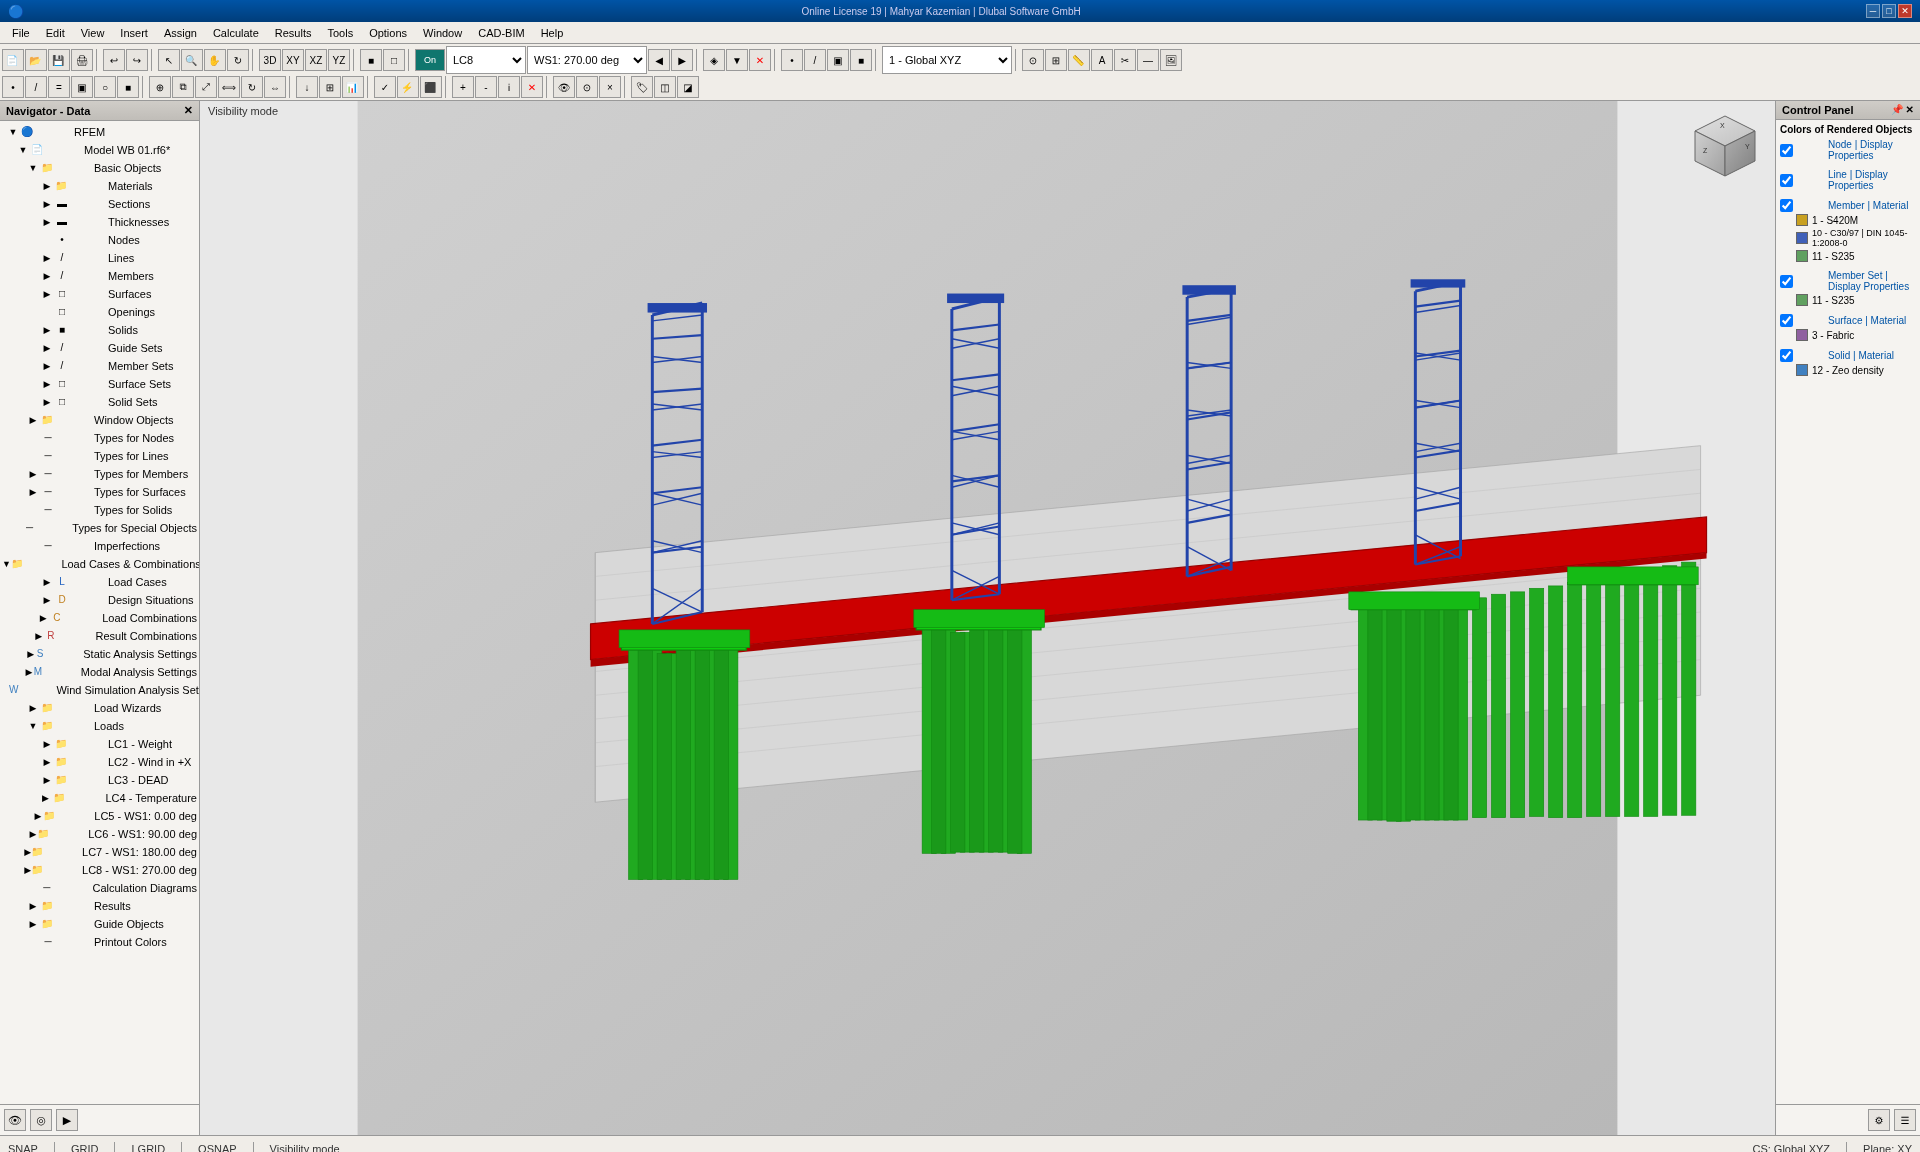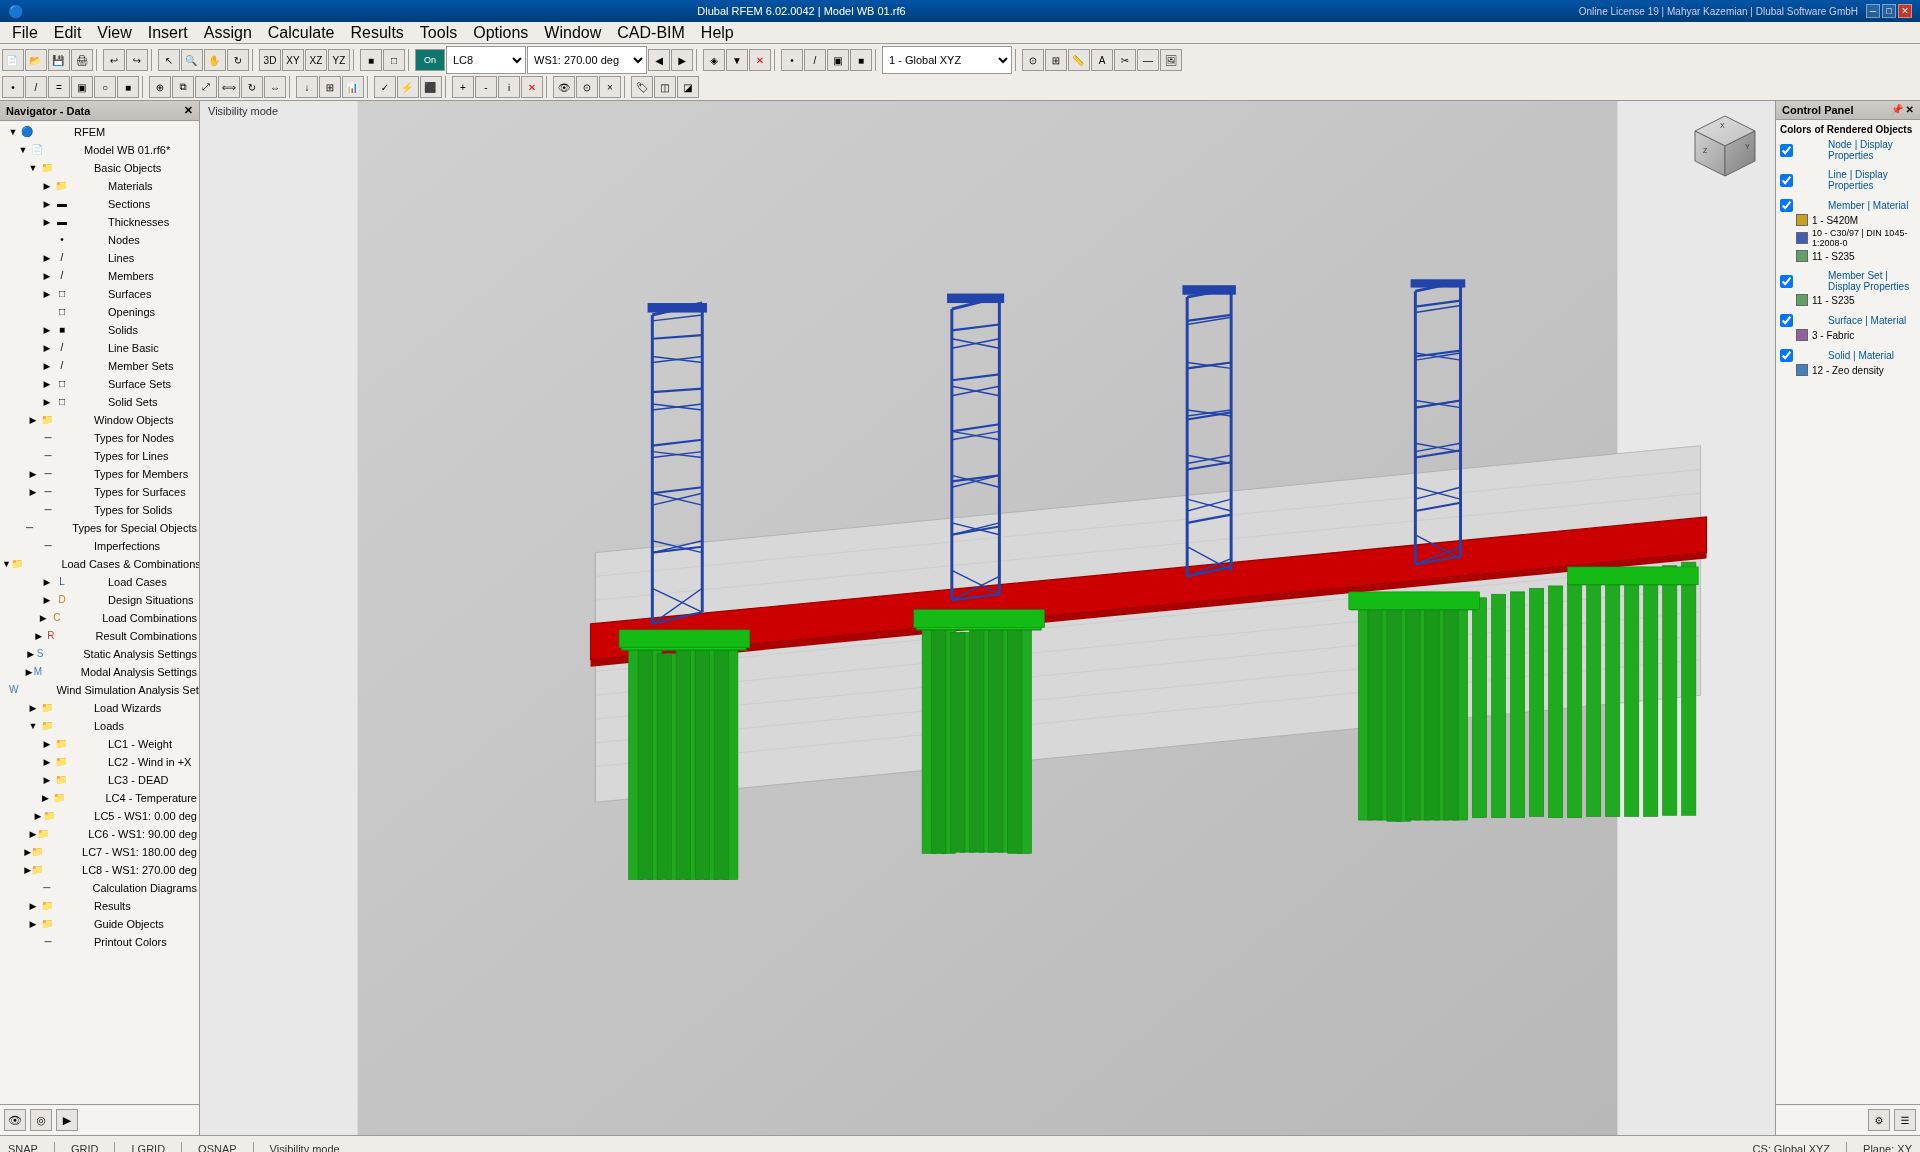"Dlubal RFEM 6.02.0042 | Model" span.title-bar-title { html: <span>Dlubal RFEM 6.02.0042 | Model WB 01.rf6</span> -> none }
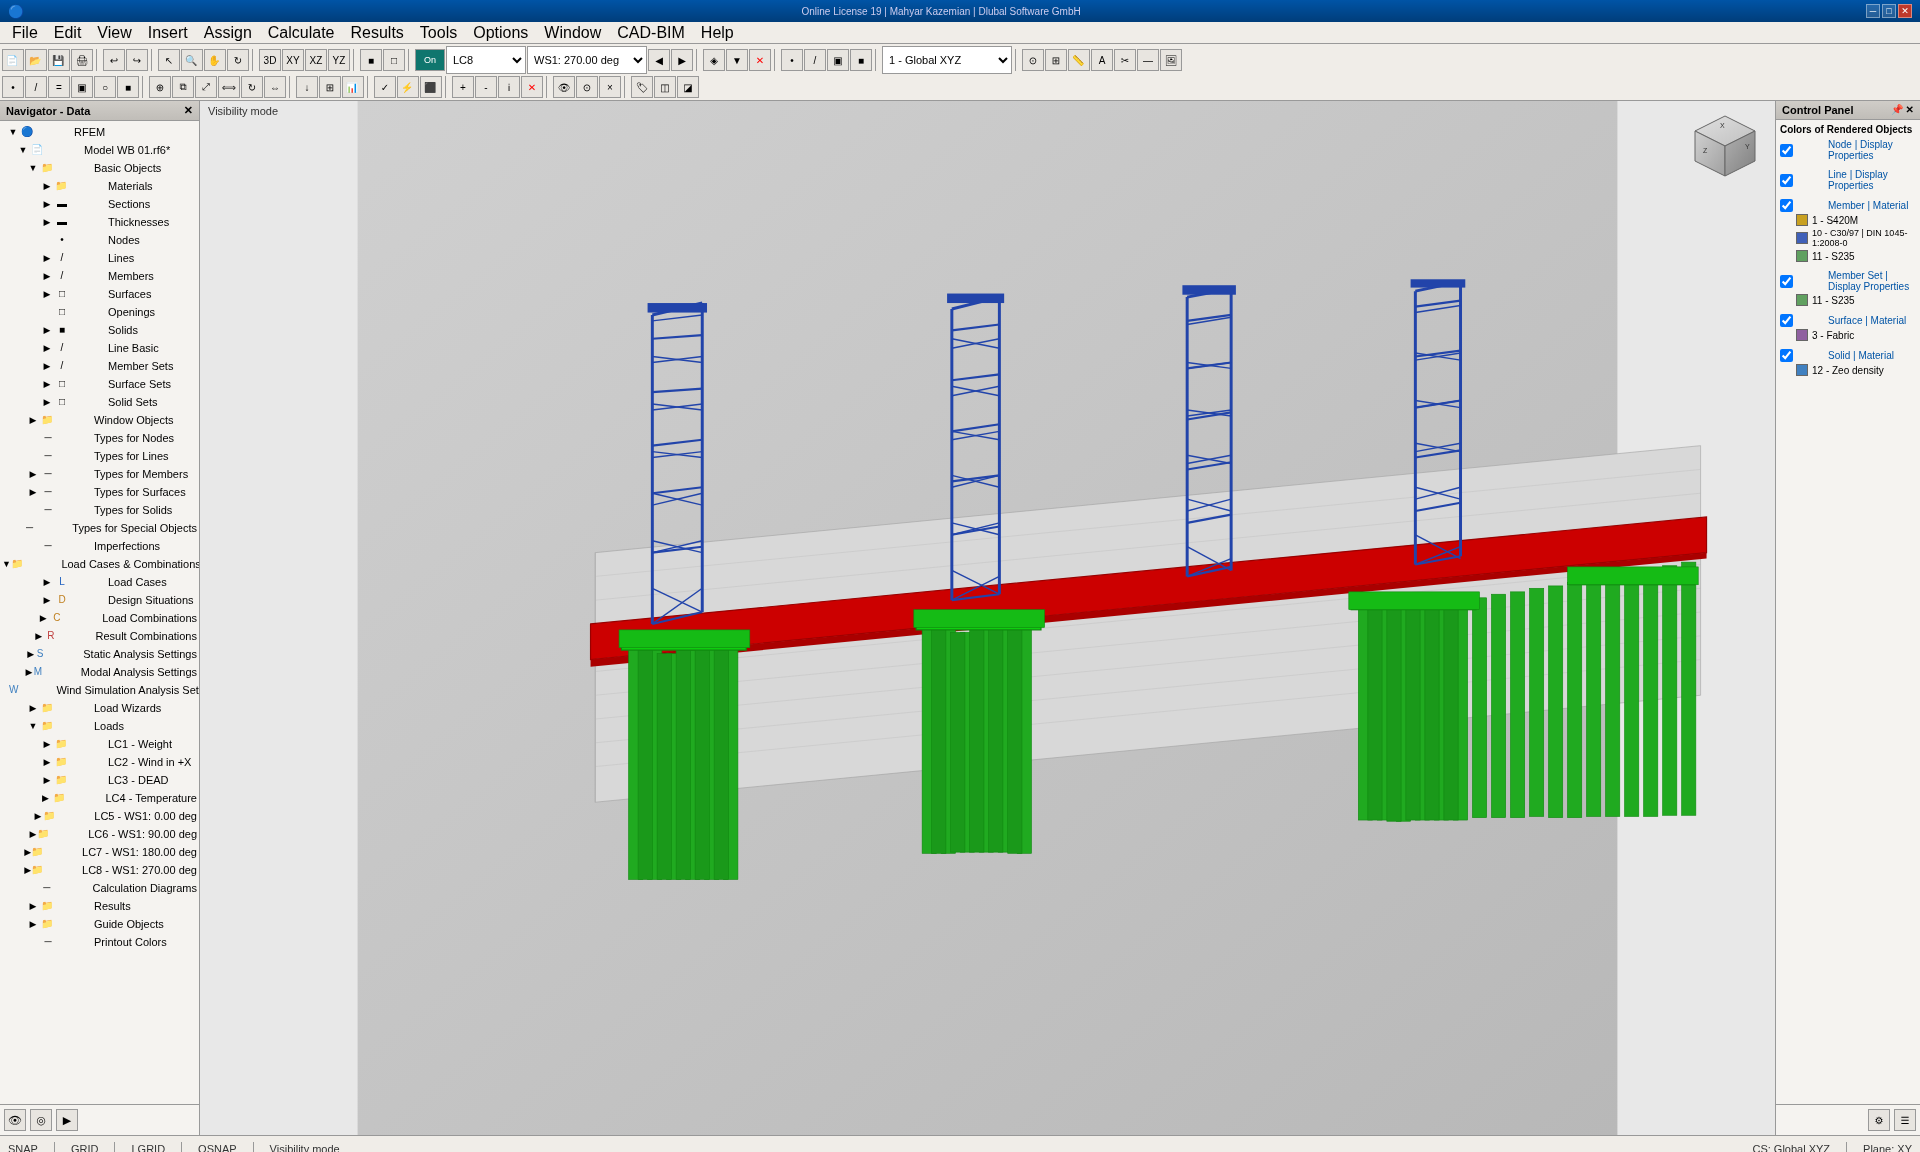"File" .menu-item { font-size: 16px -> 11px }
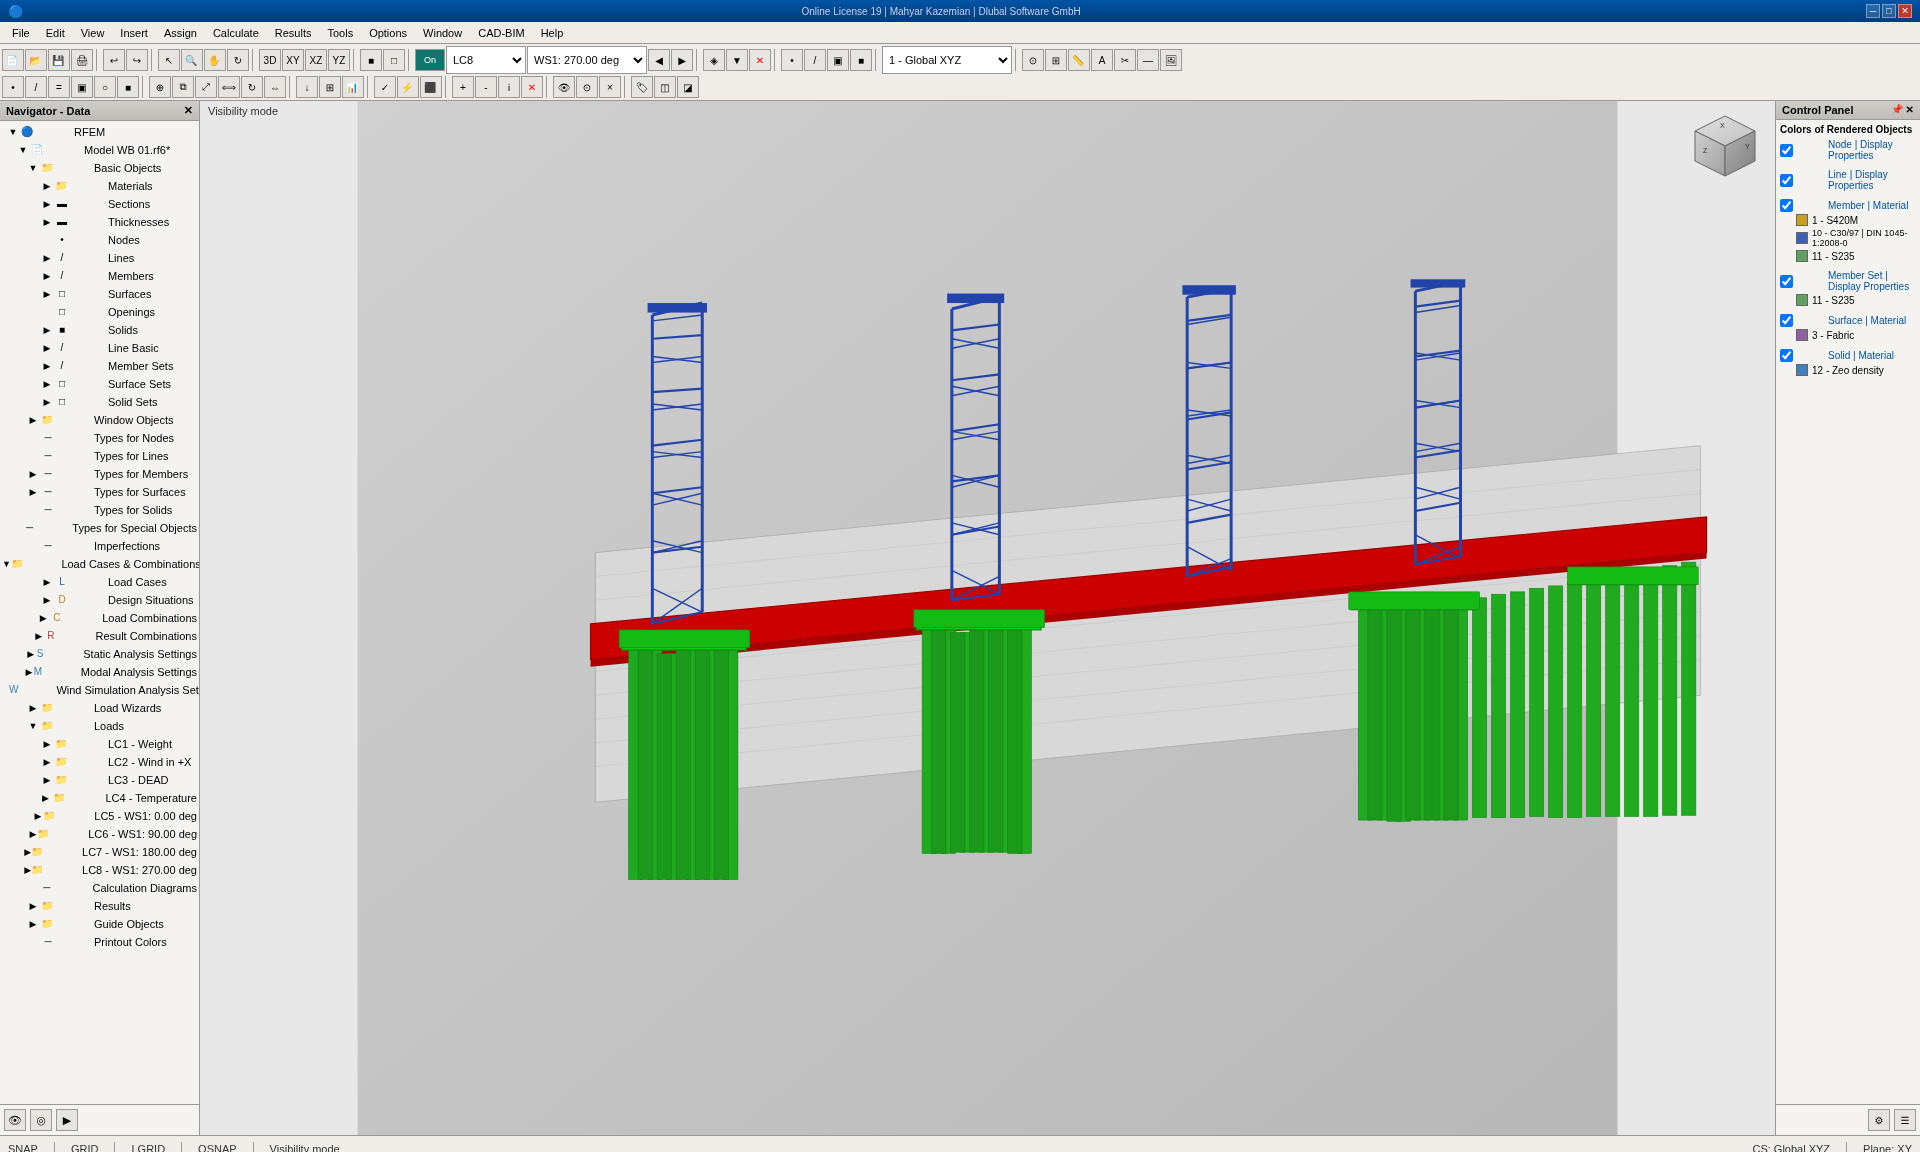"Line Basic" span.tree-label { text: Line Basic -> Guide Sets }
